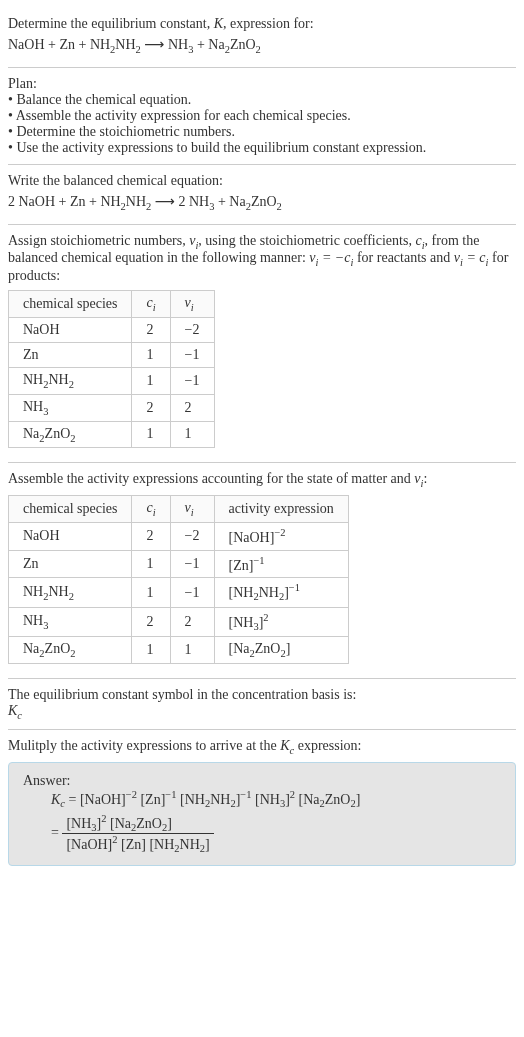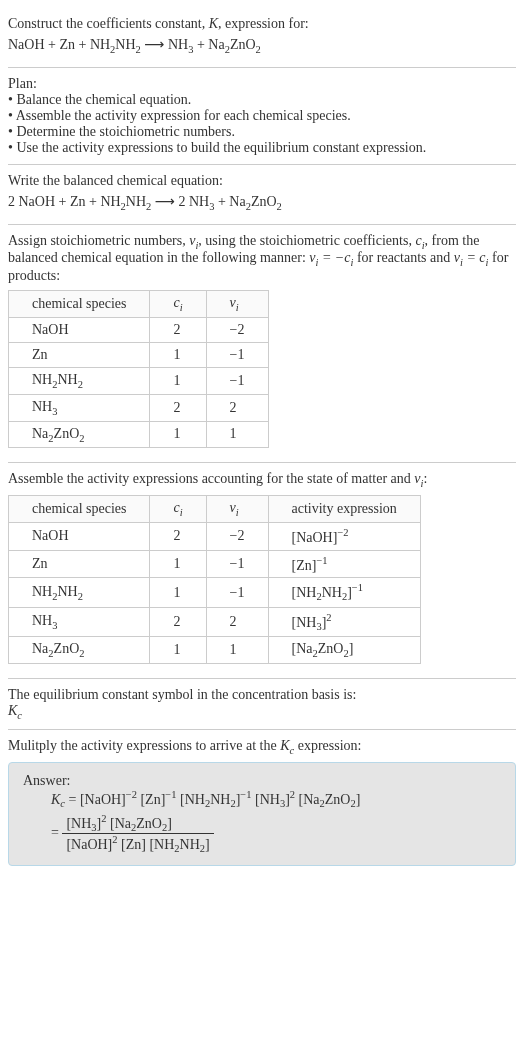"Construct the coefficients constant," span { text: Construct the coefficients -> Determine the equilibrium }
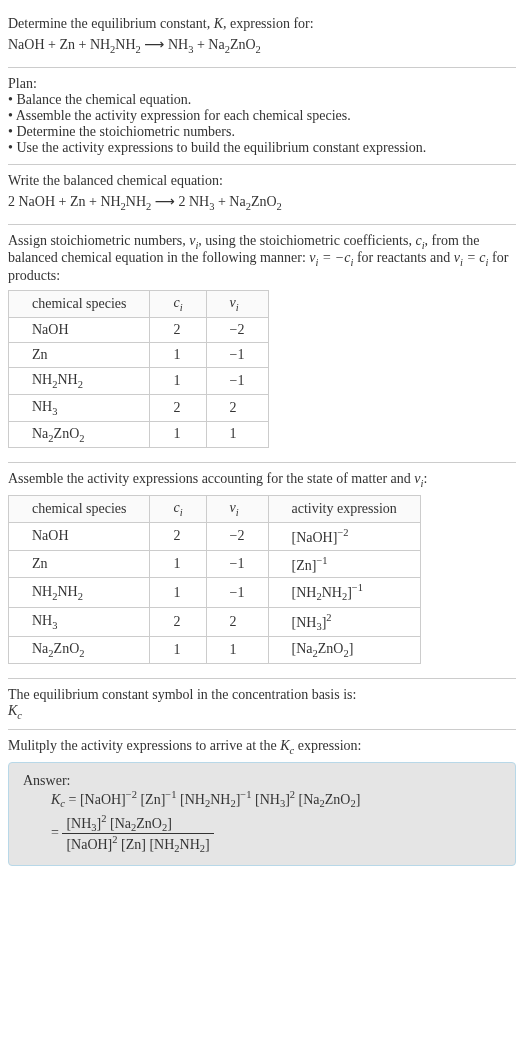"chemical species" table.data td, table.data th { padding: 4px 23px -> 4px 14px }
